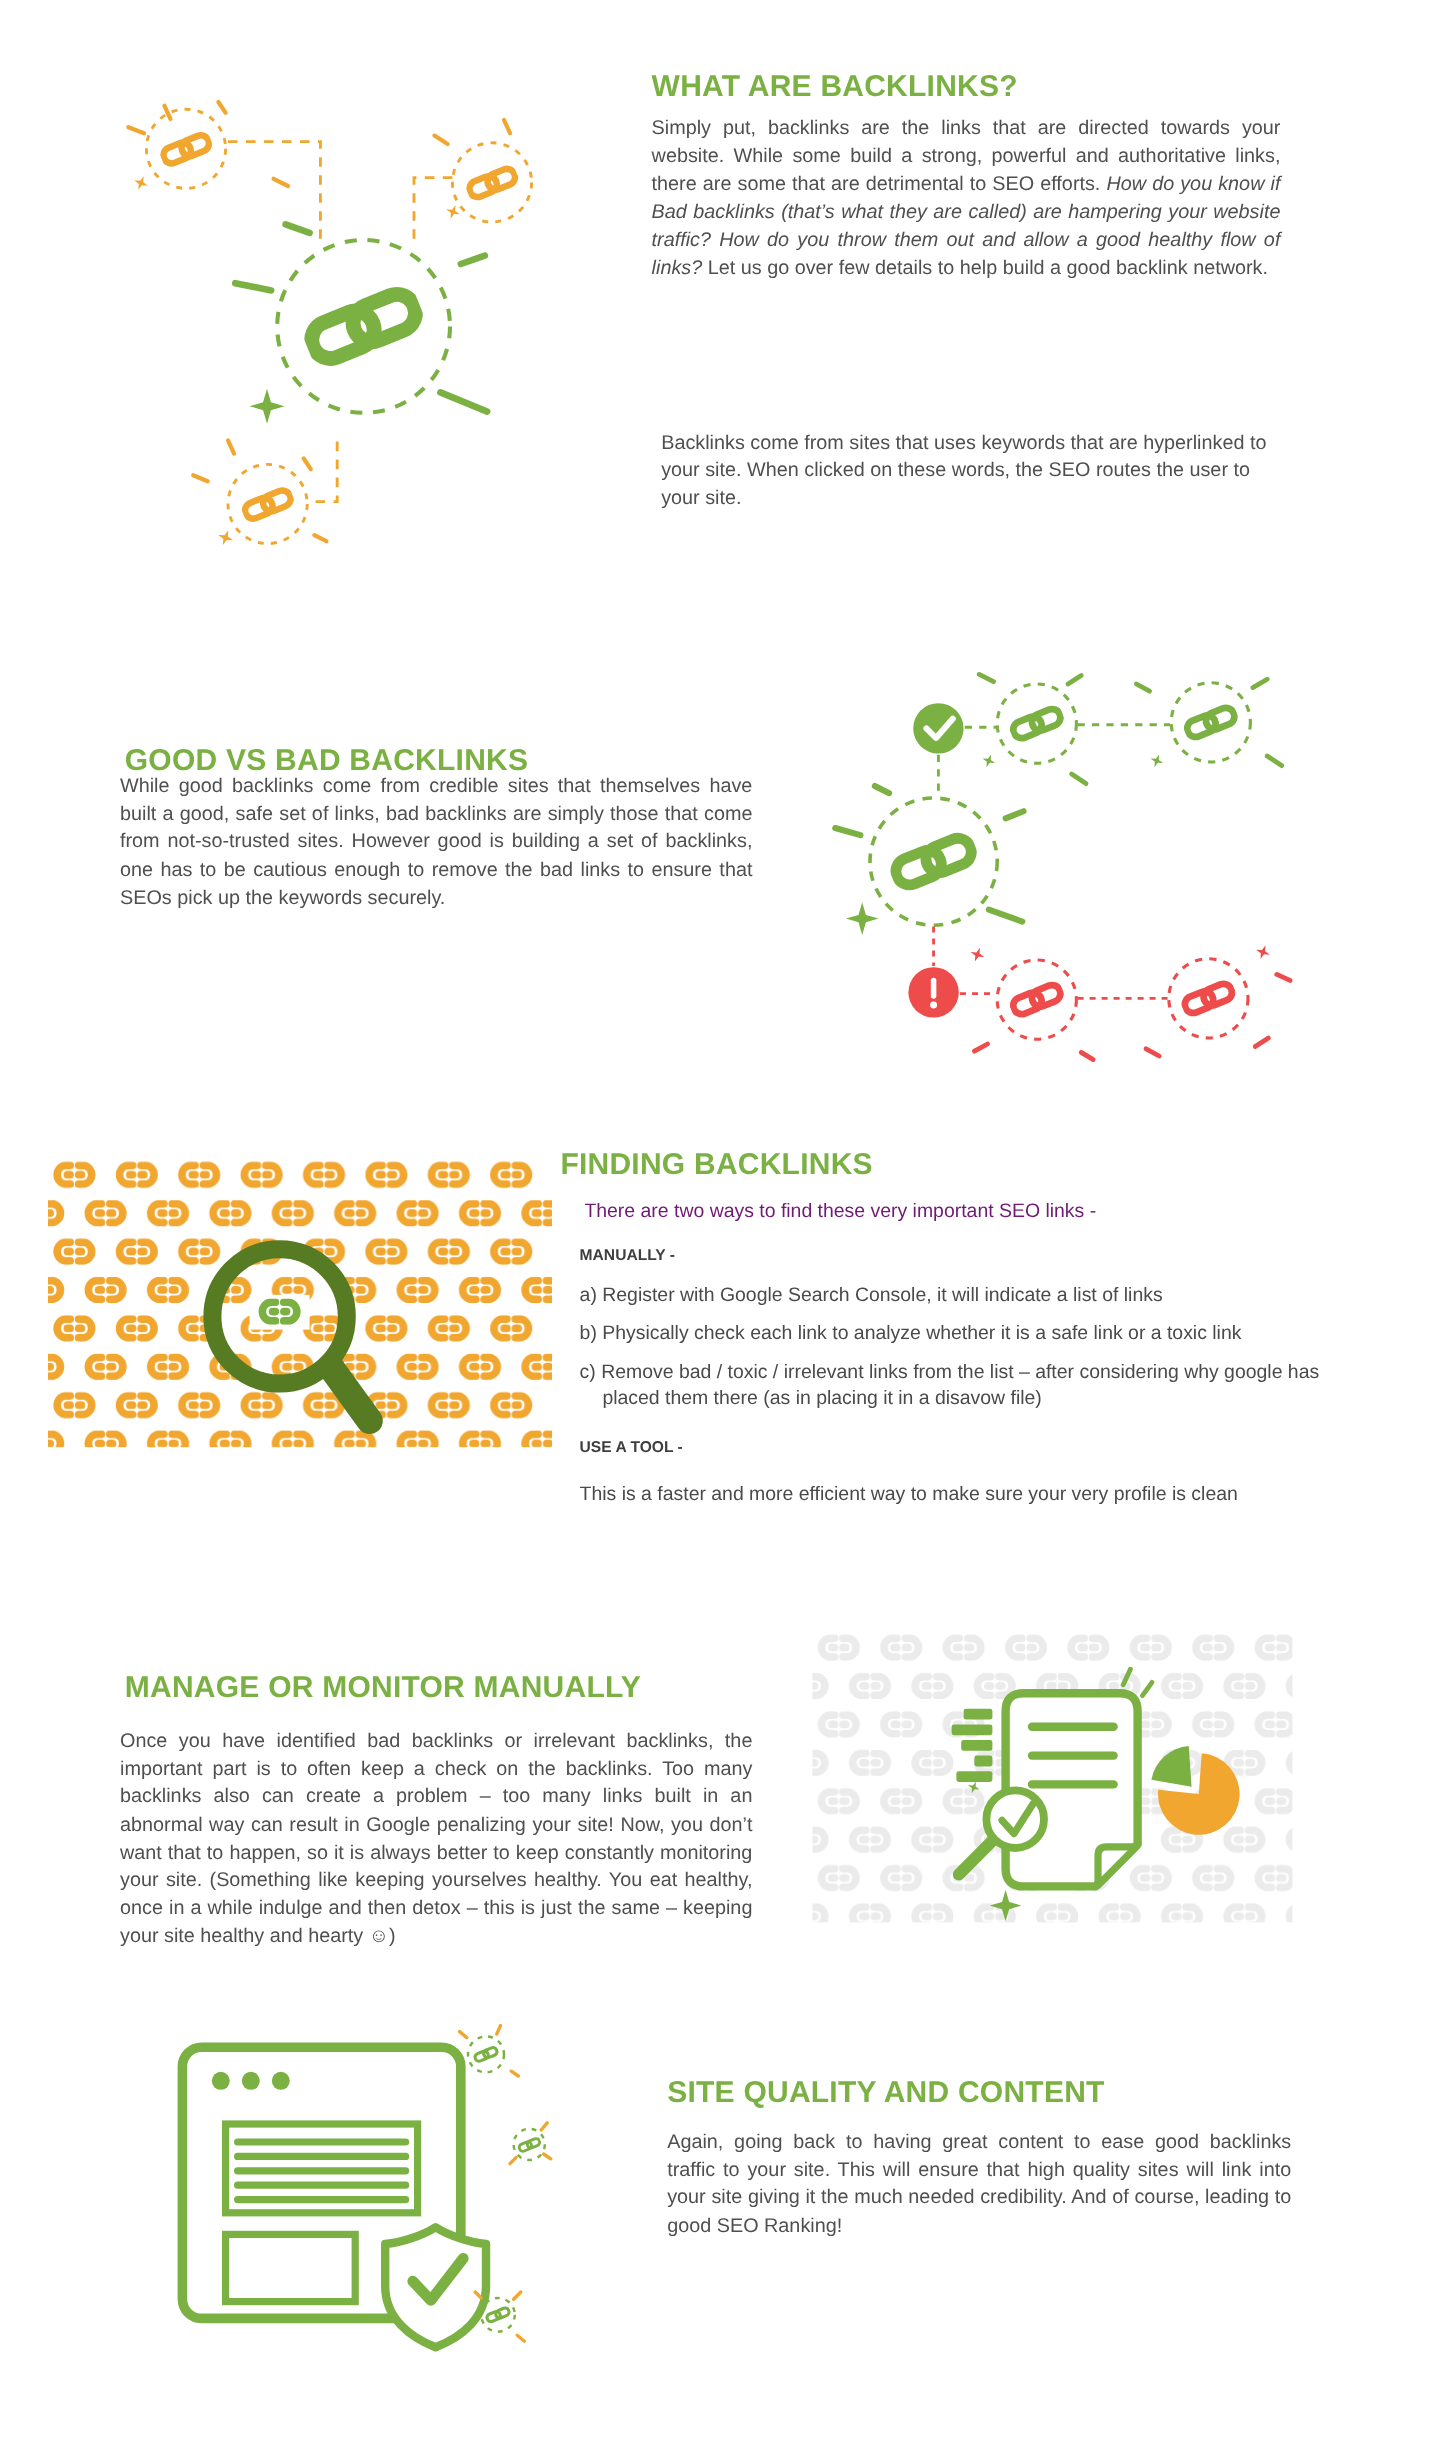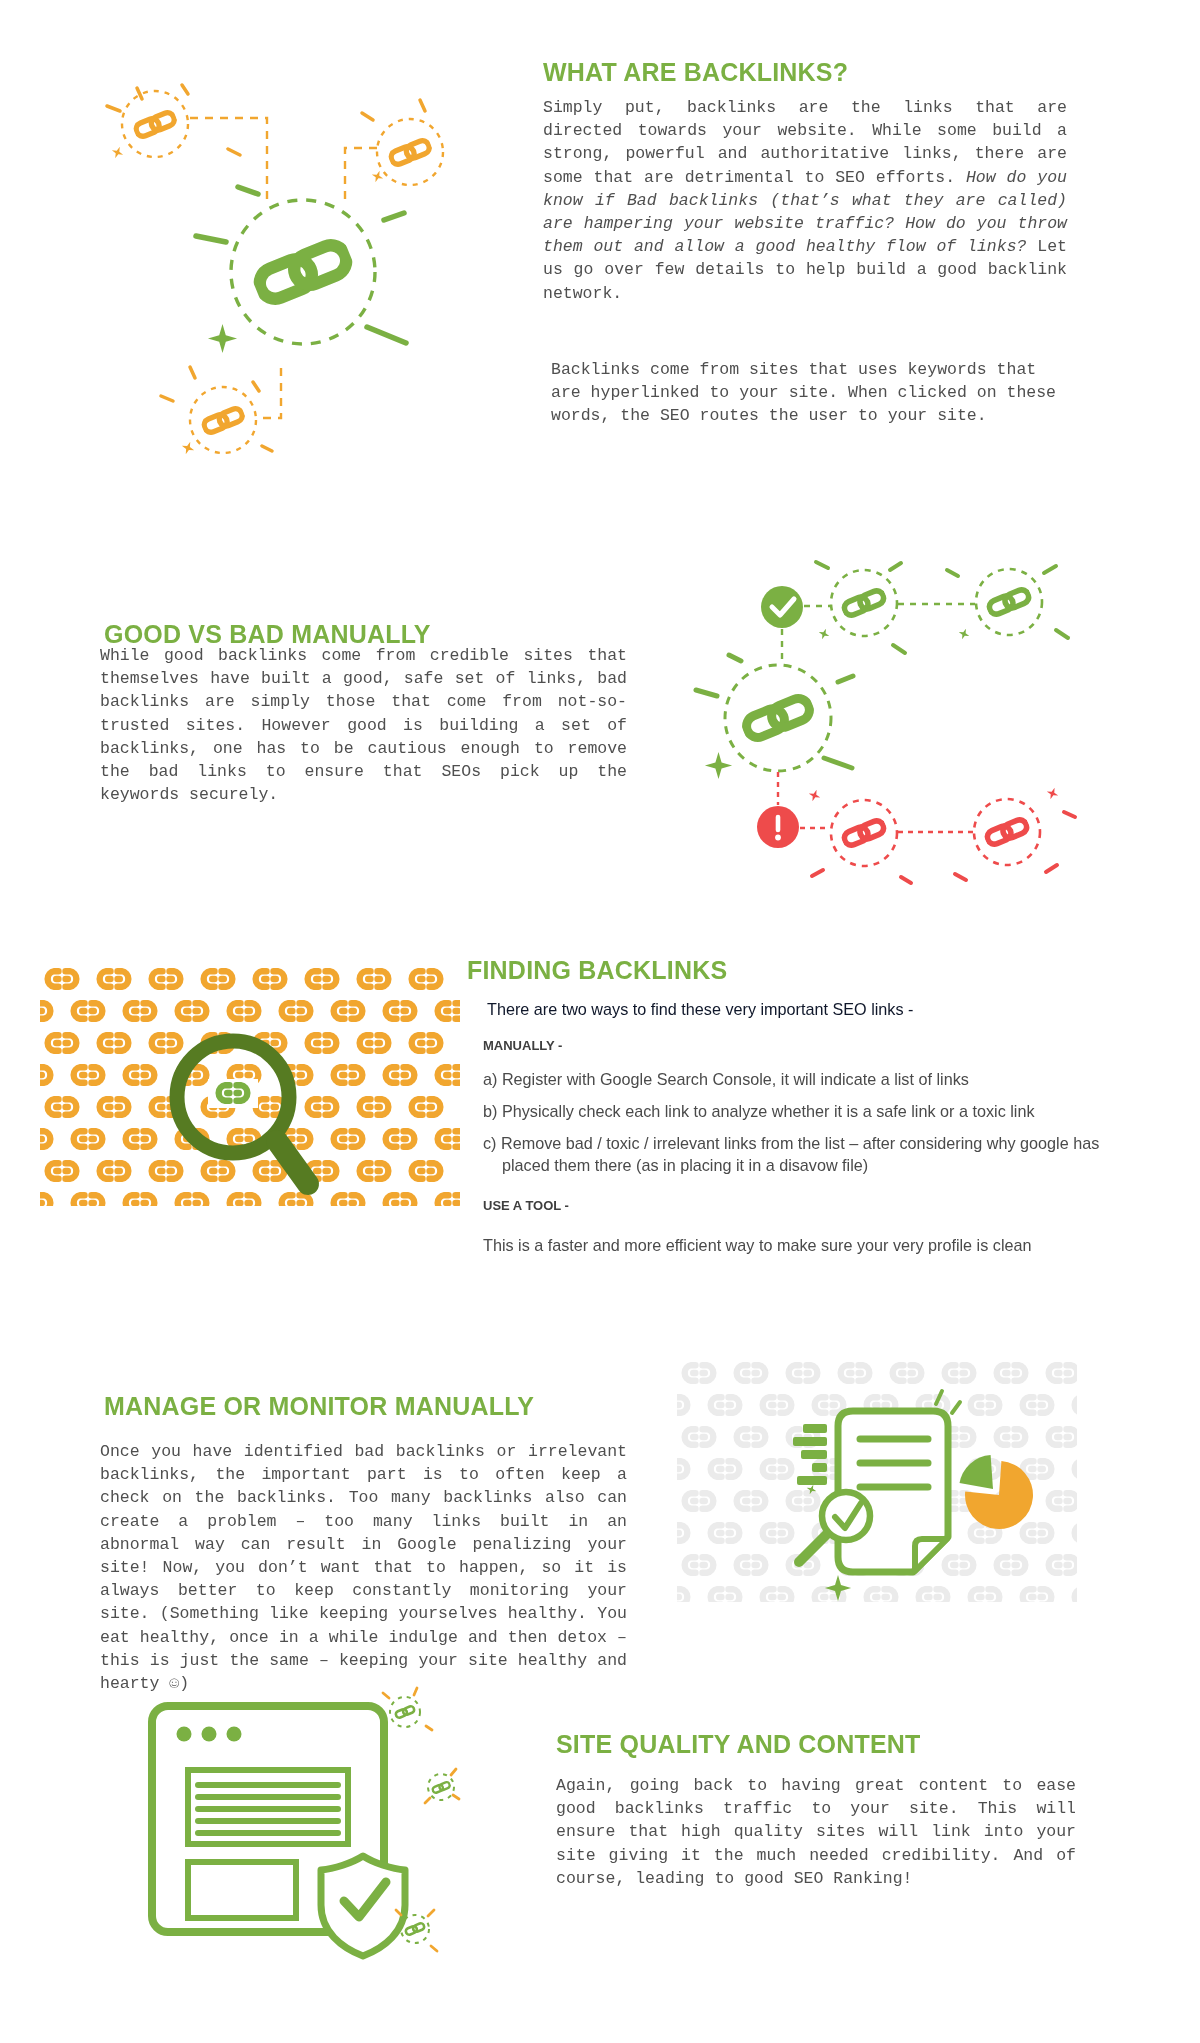"Simply put, backlinks are the" p.body { font-family: Liberation Mono, monospace -> none }
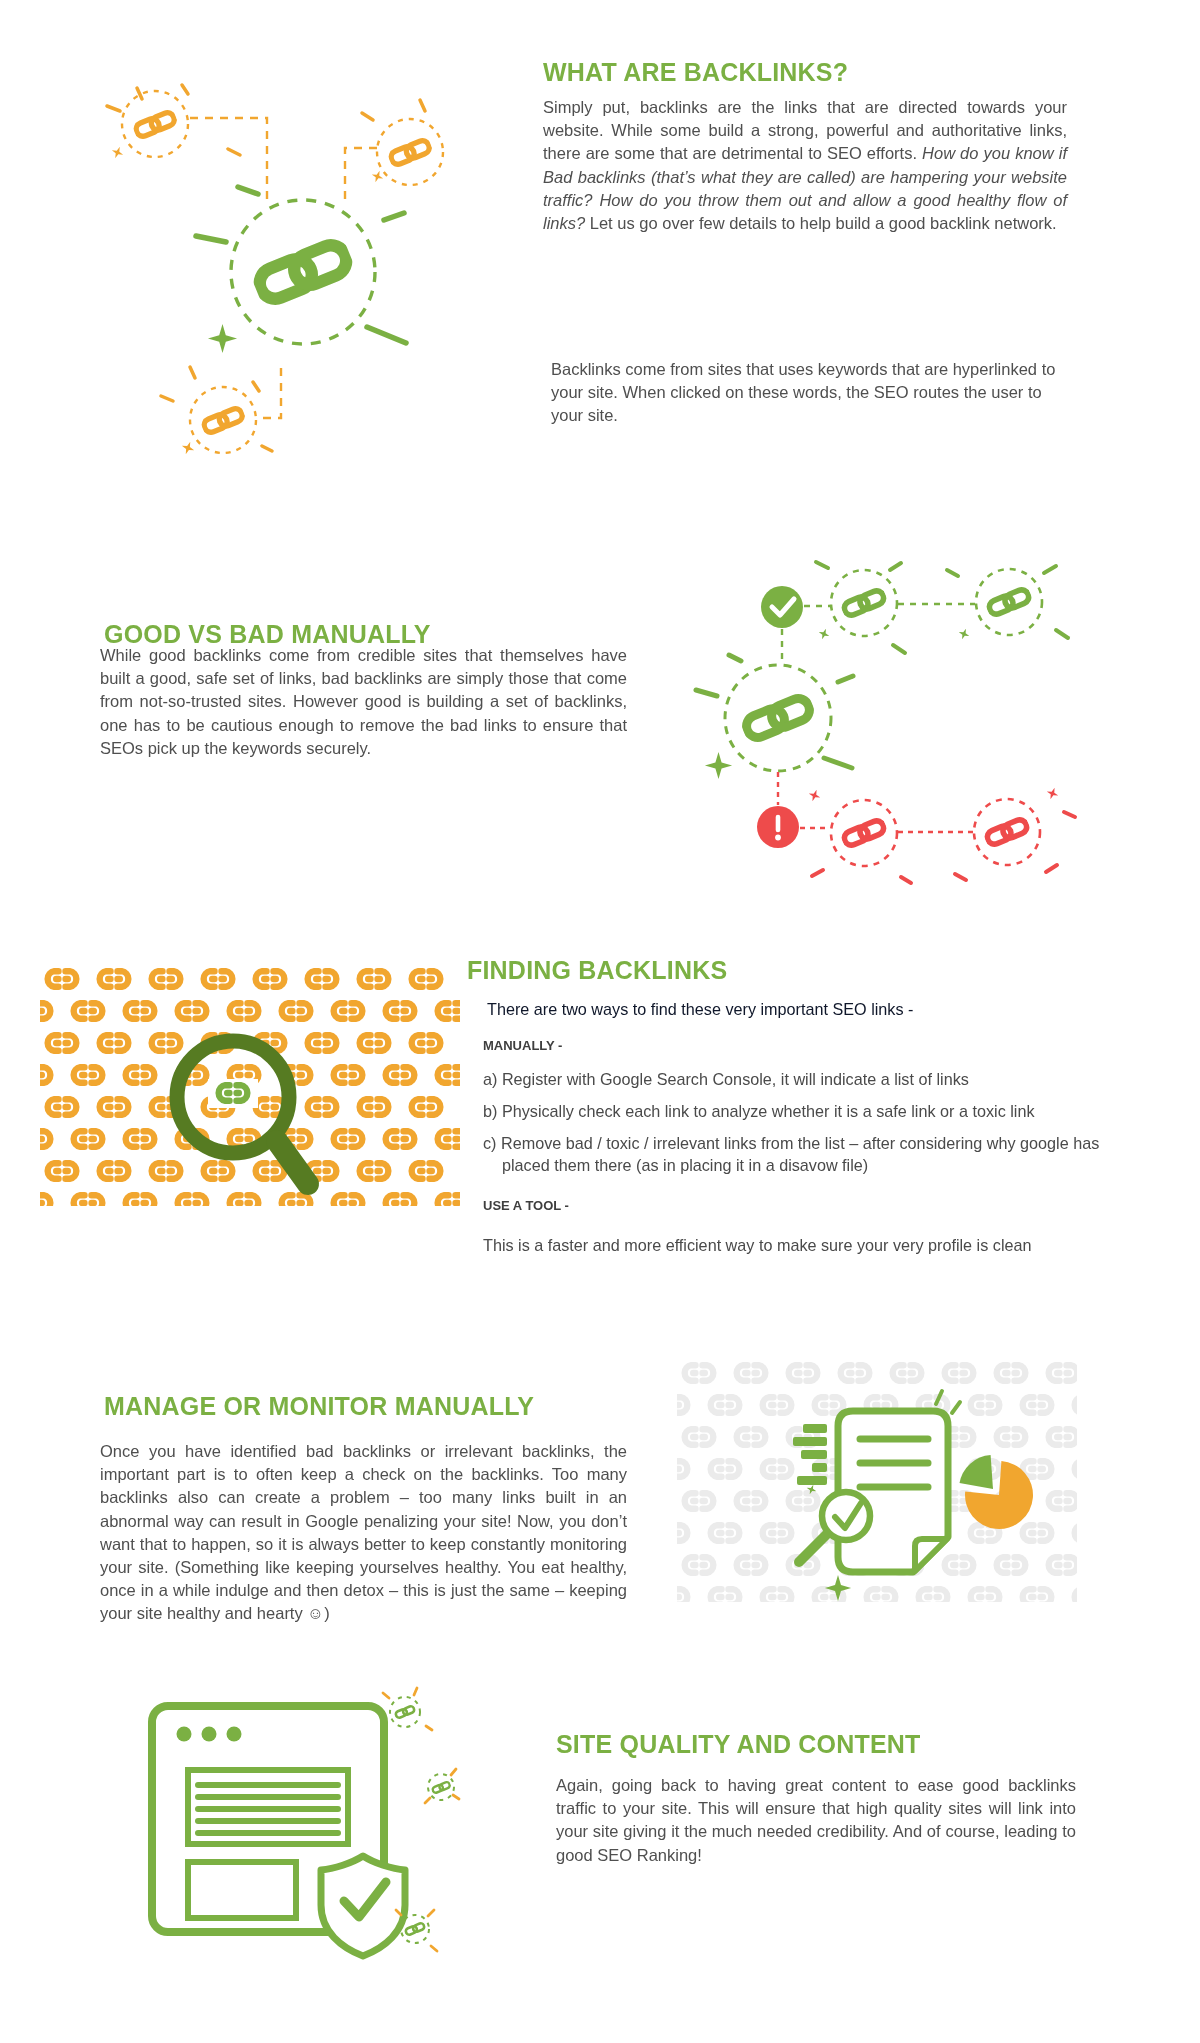"GOOD VS BAD MANUALLY" h2.h { text: MANUALLY -> BACKLINKS }
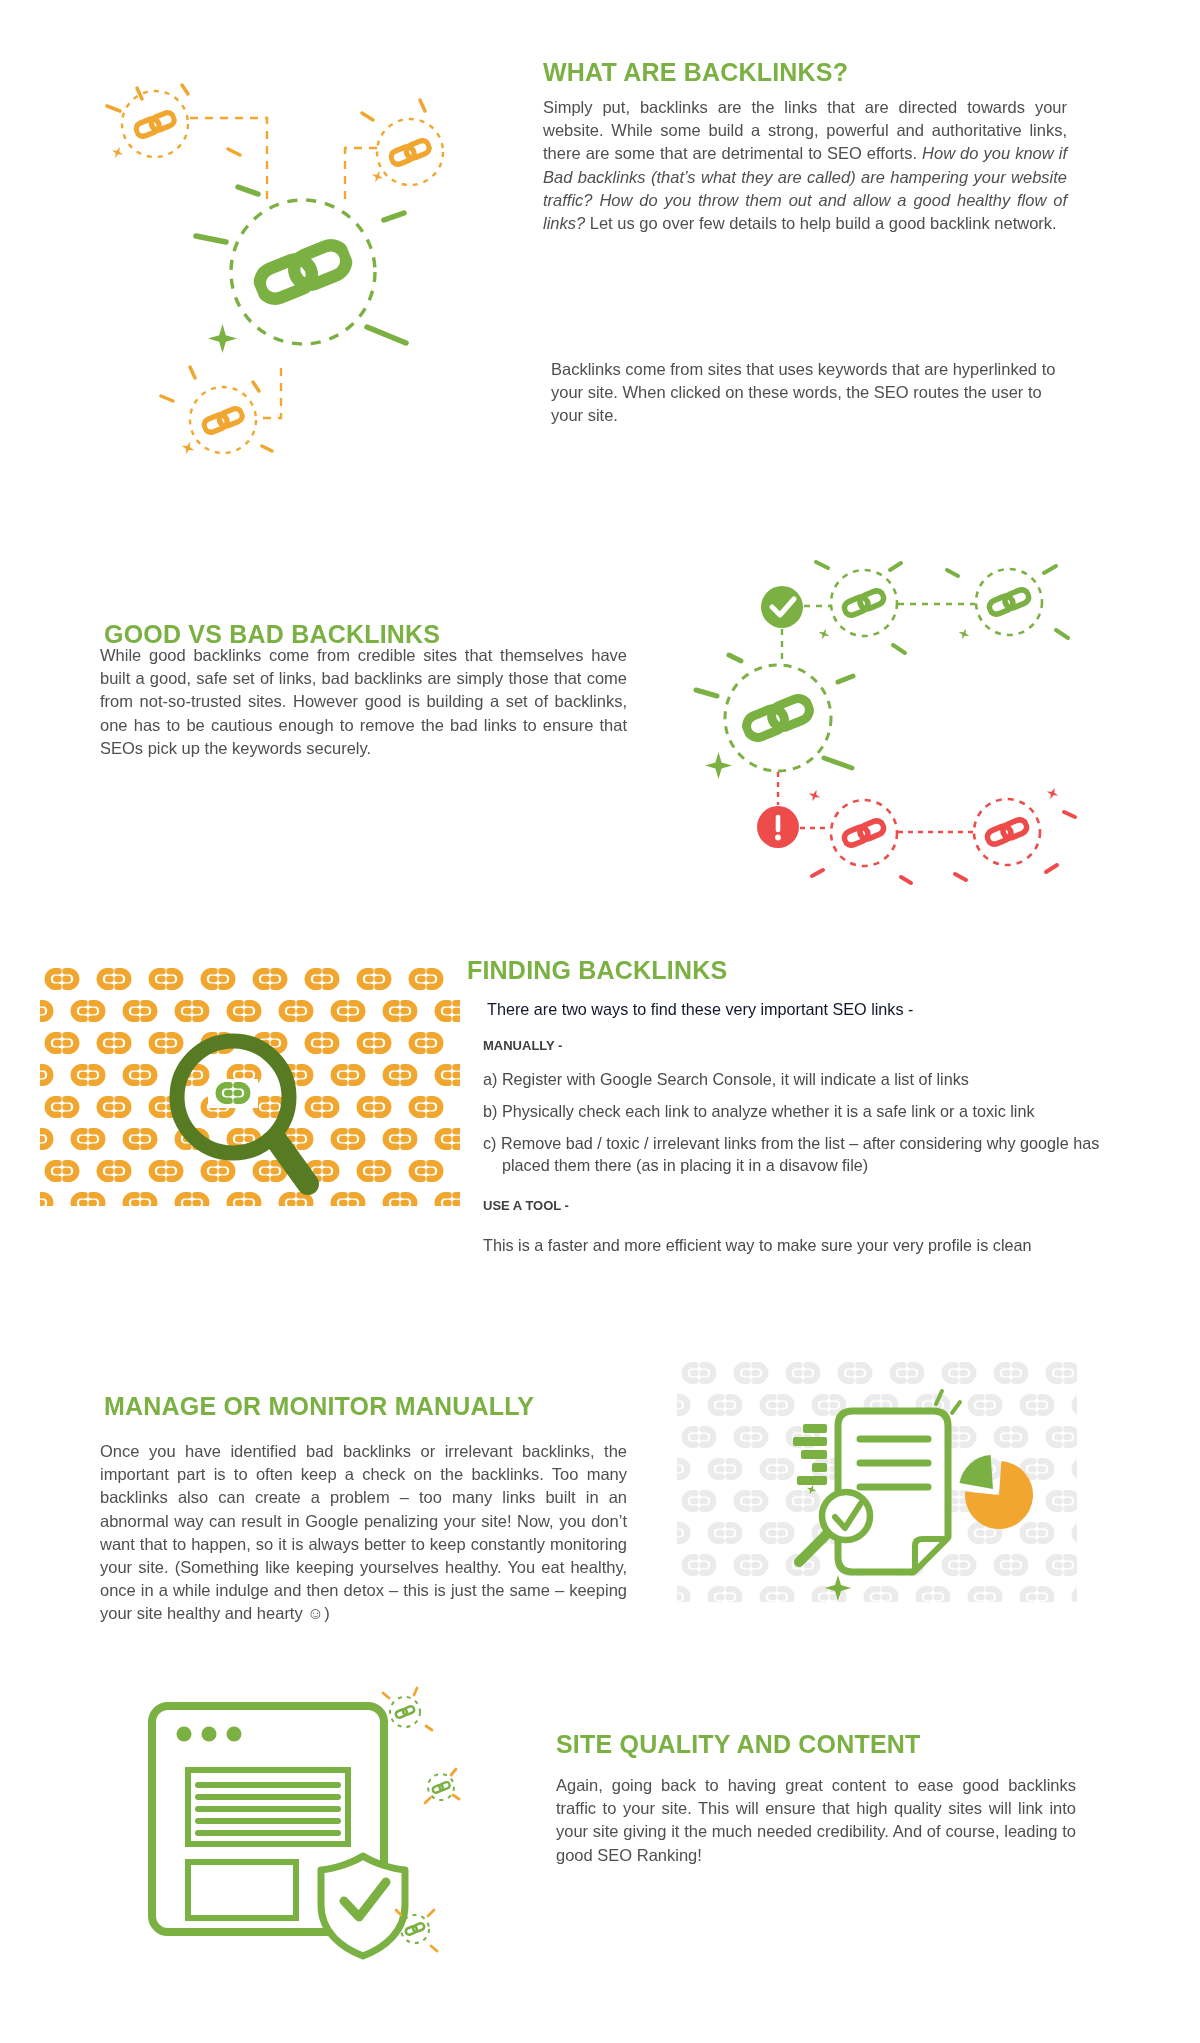"There are two ways to" p.sub { color: #0f172a -> #701a75 }
